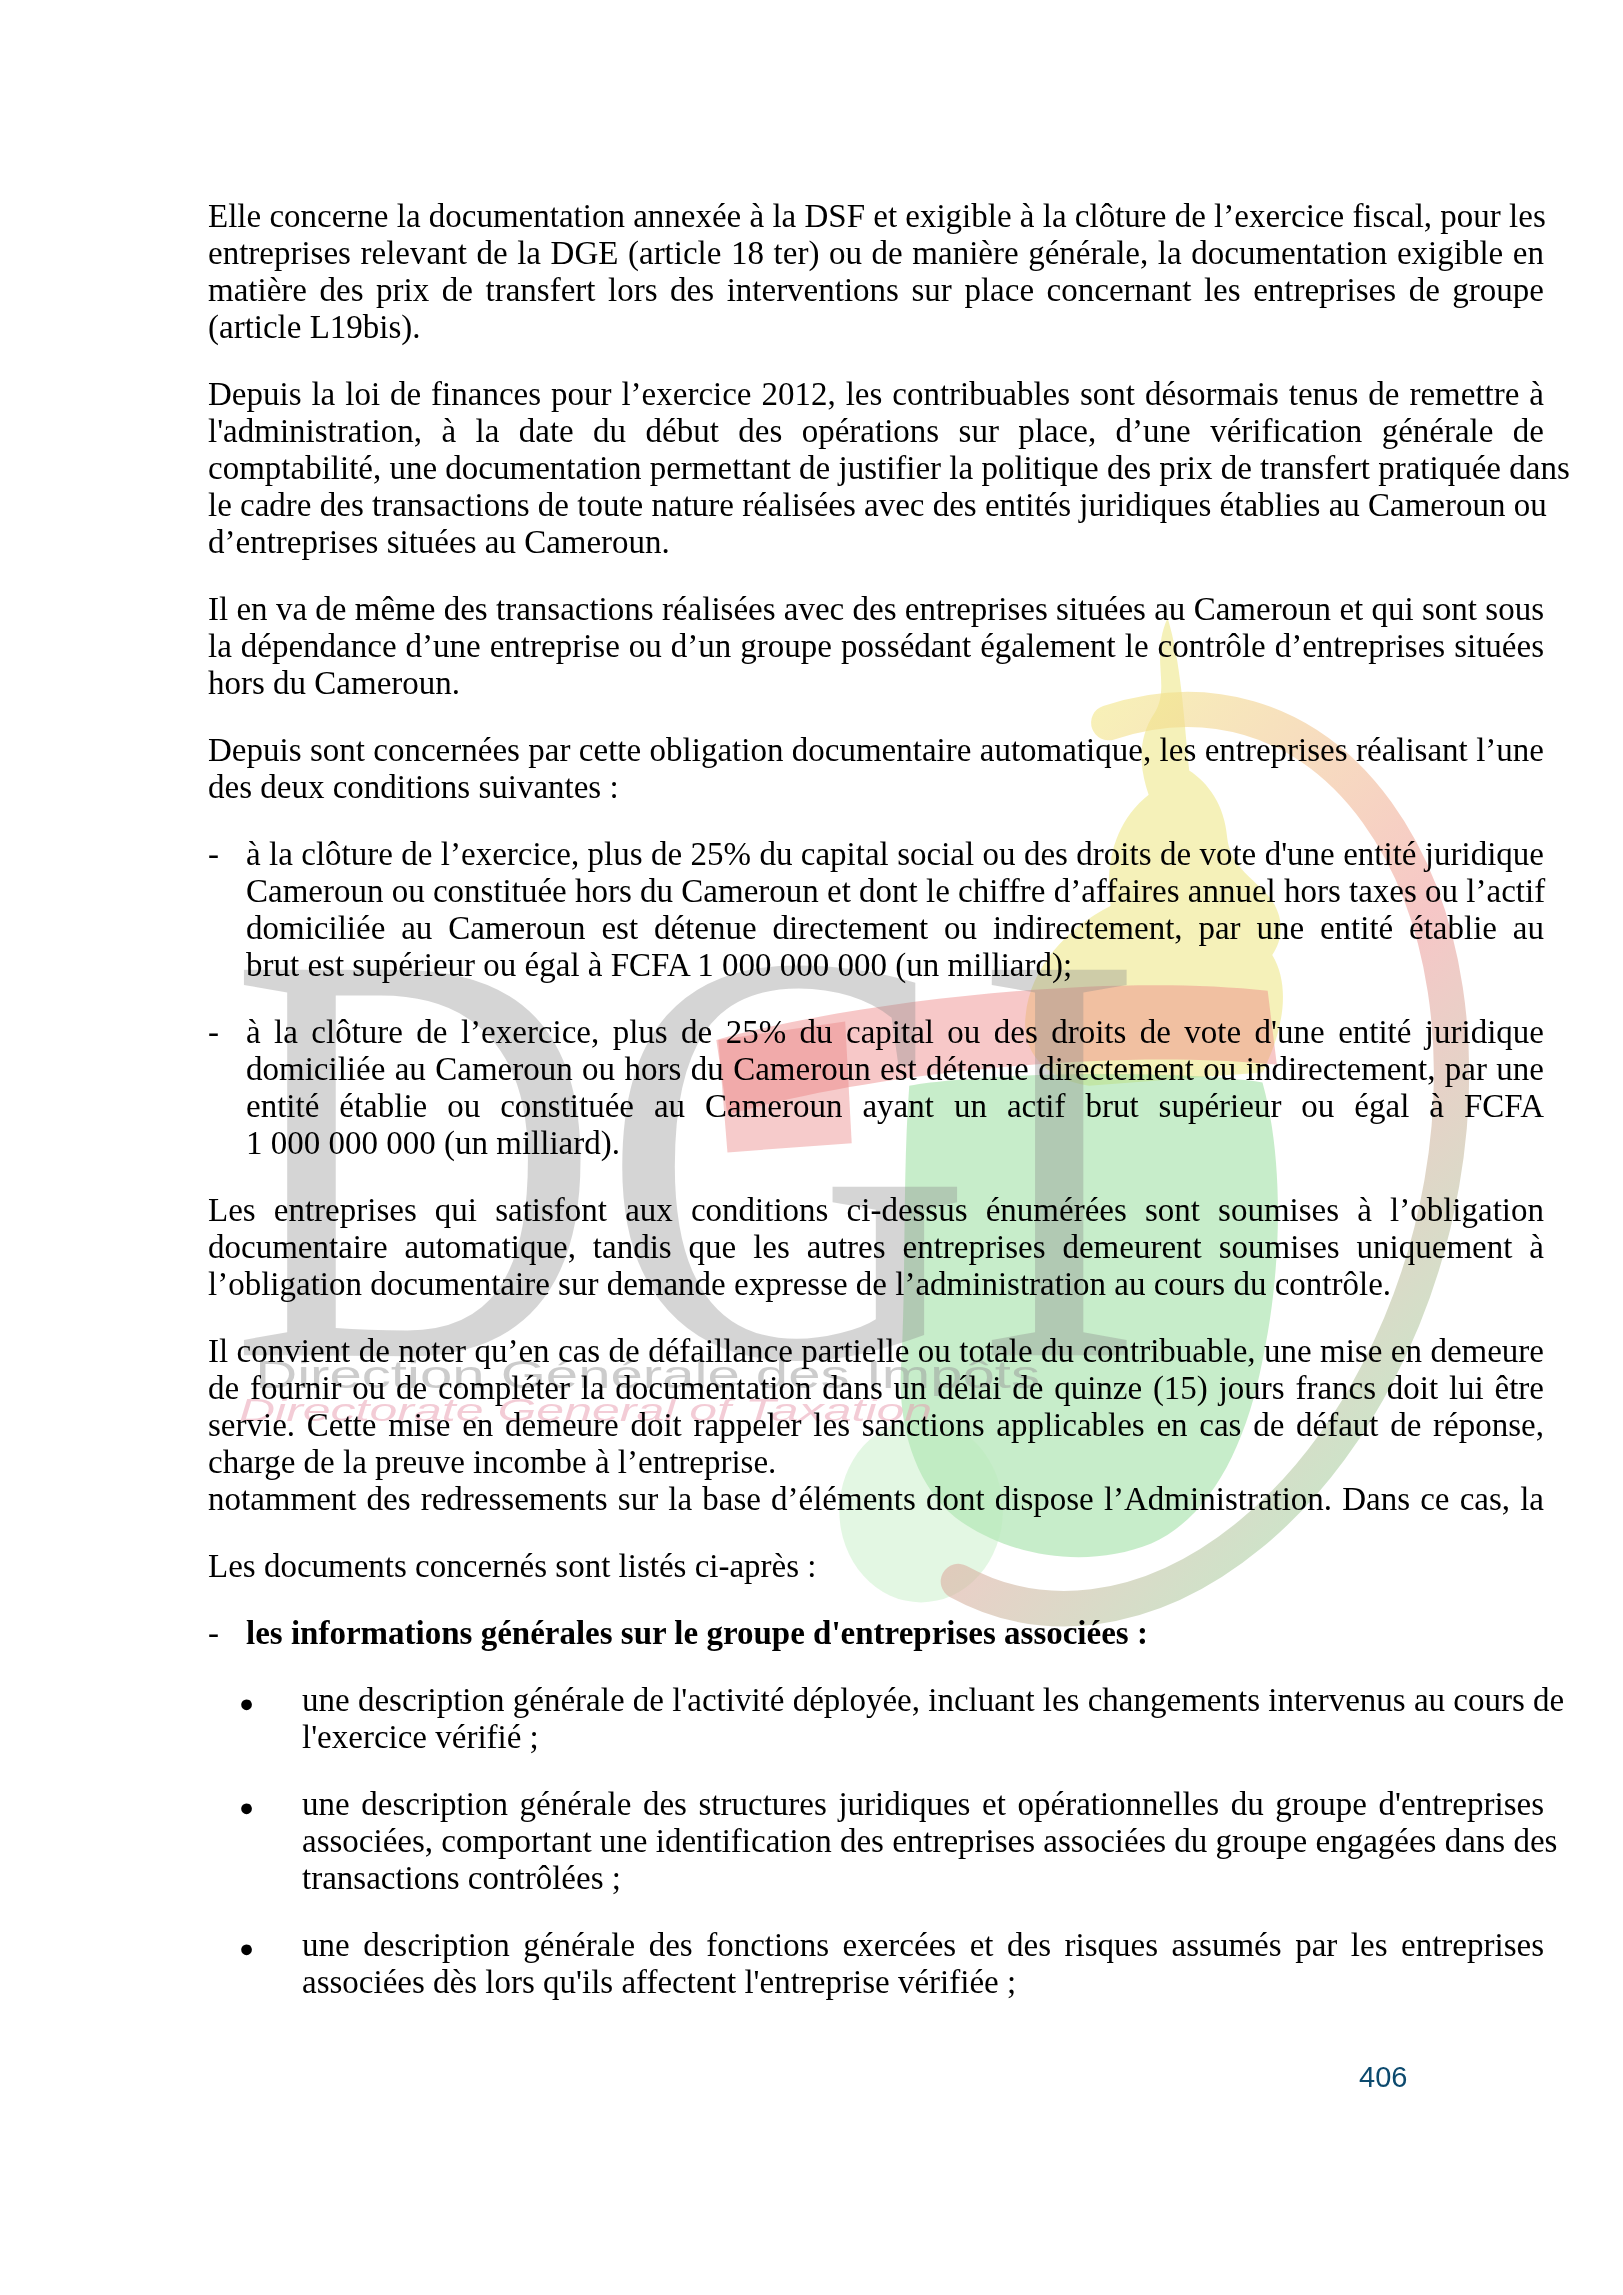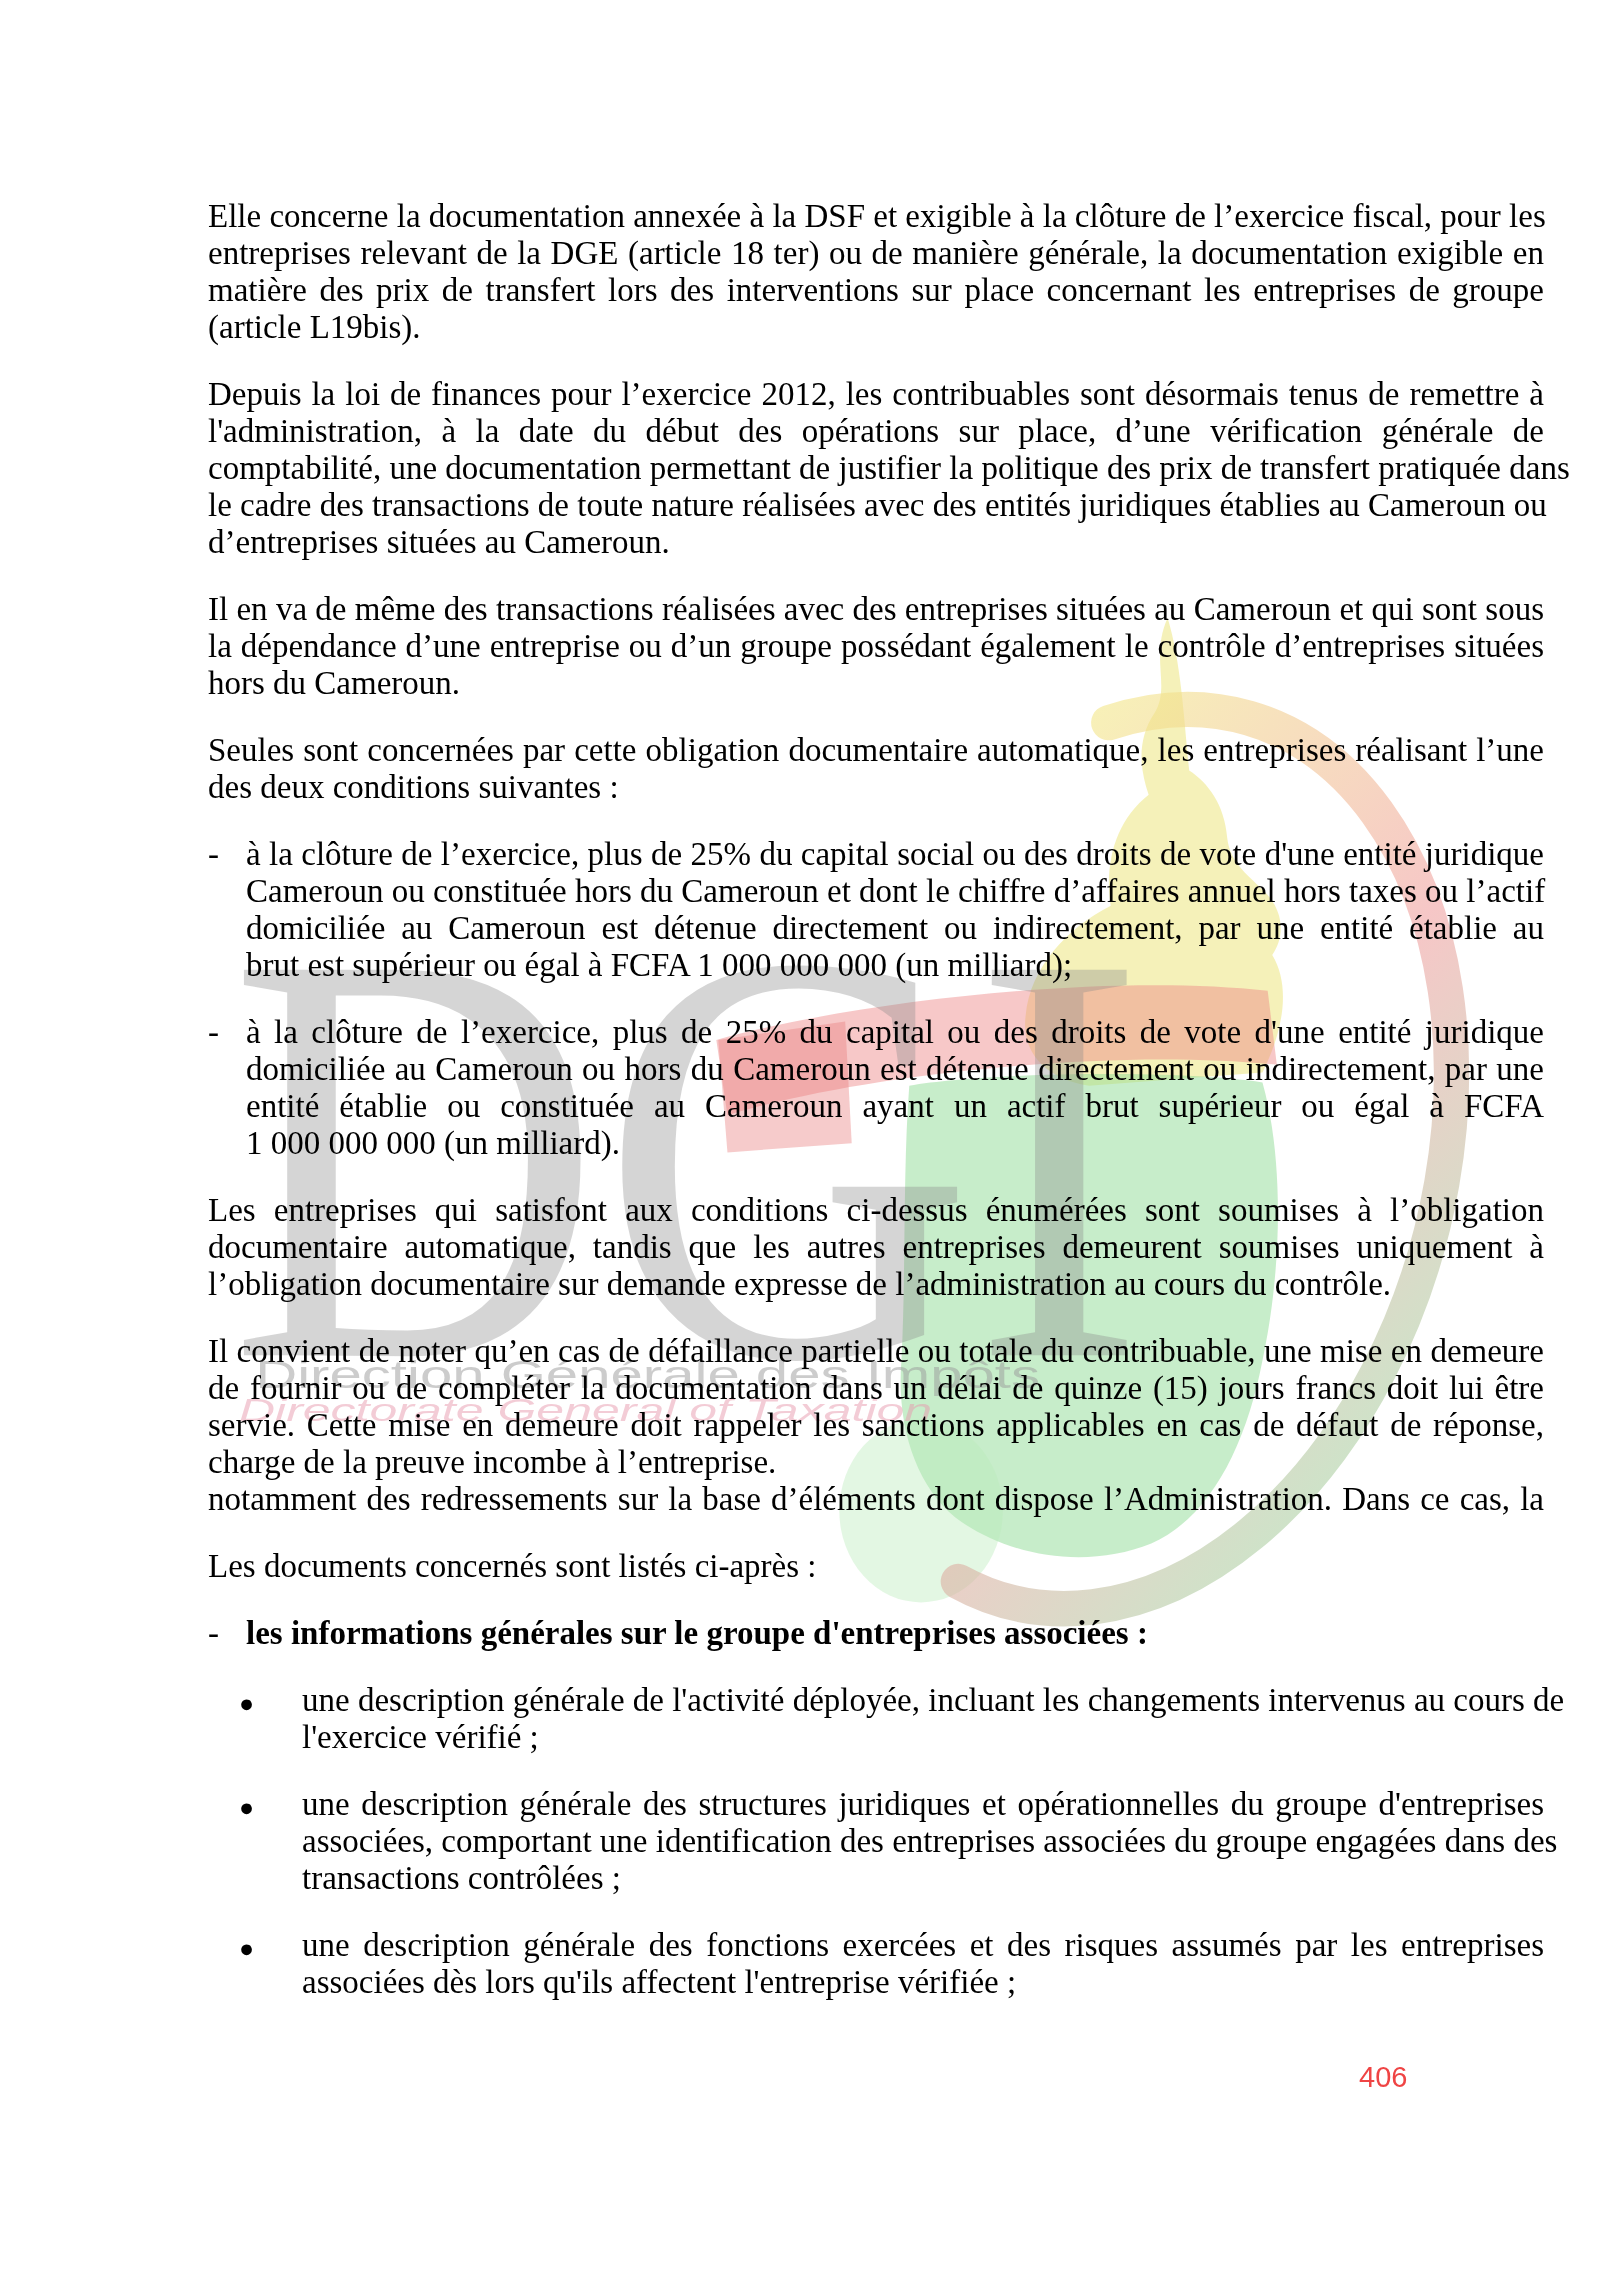"Seules sont concernées par cette" span.line { text: Seules -> Depuis }
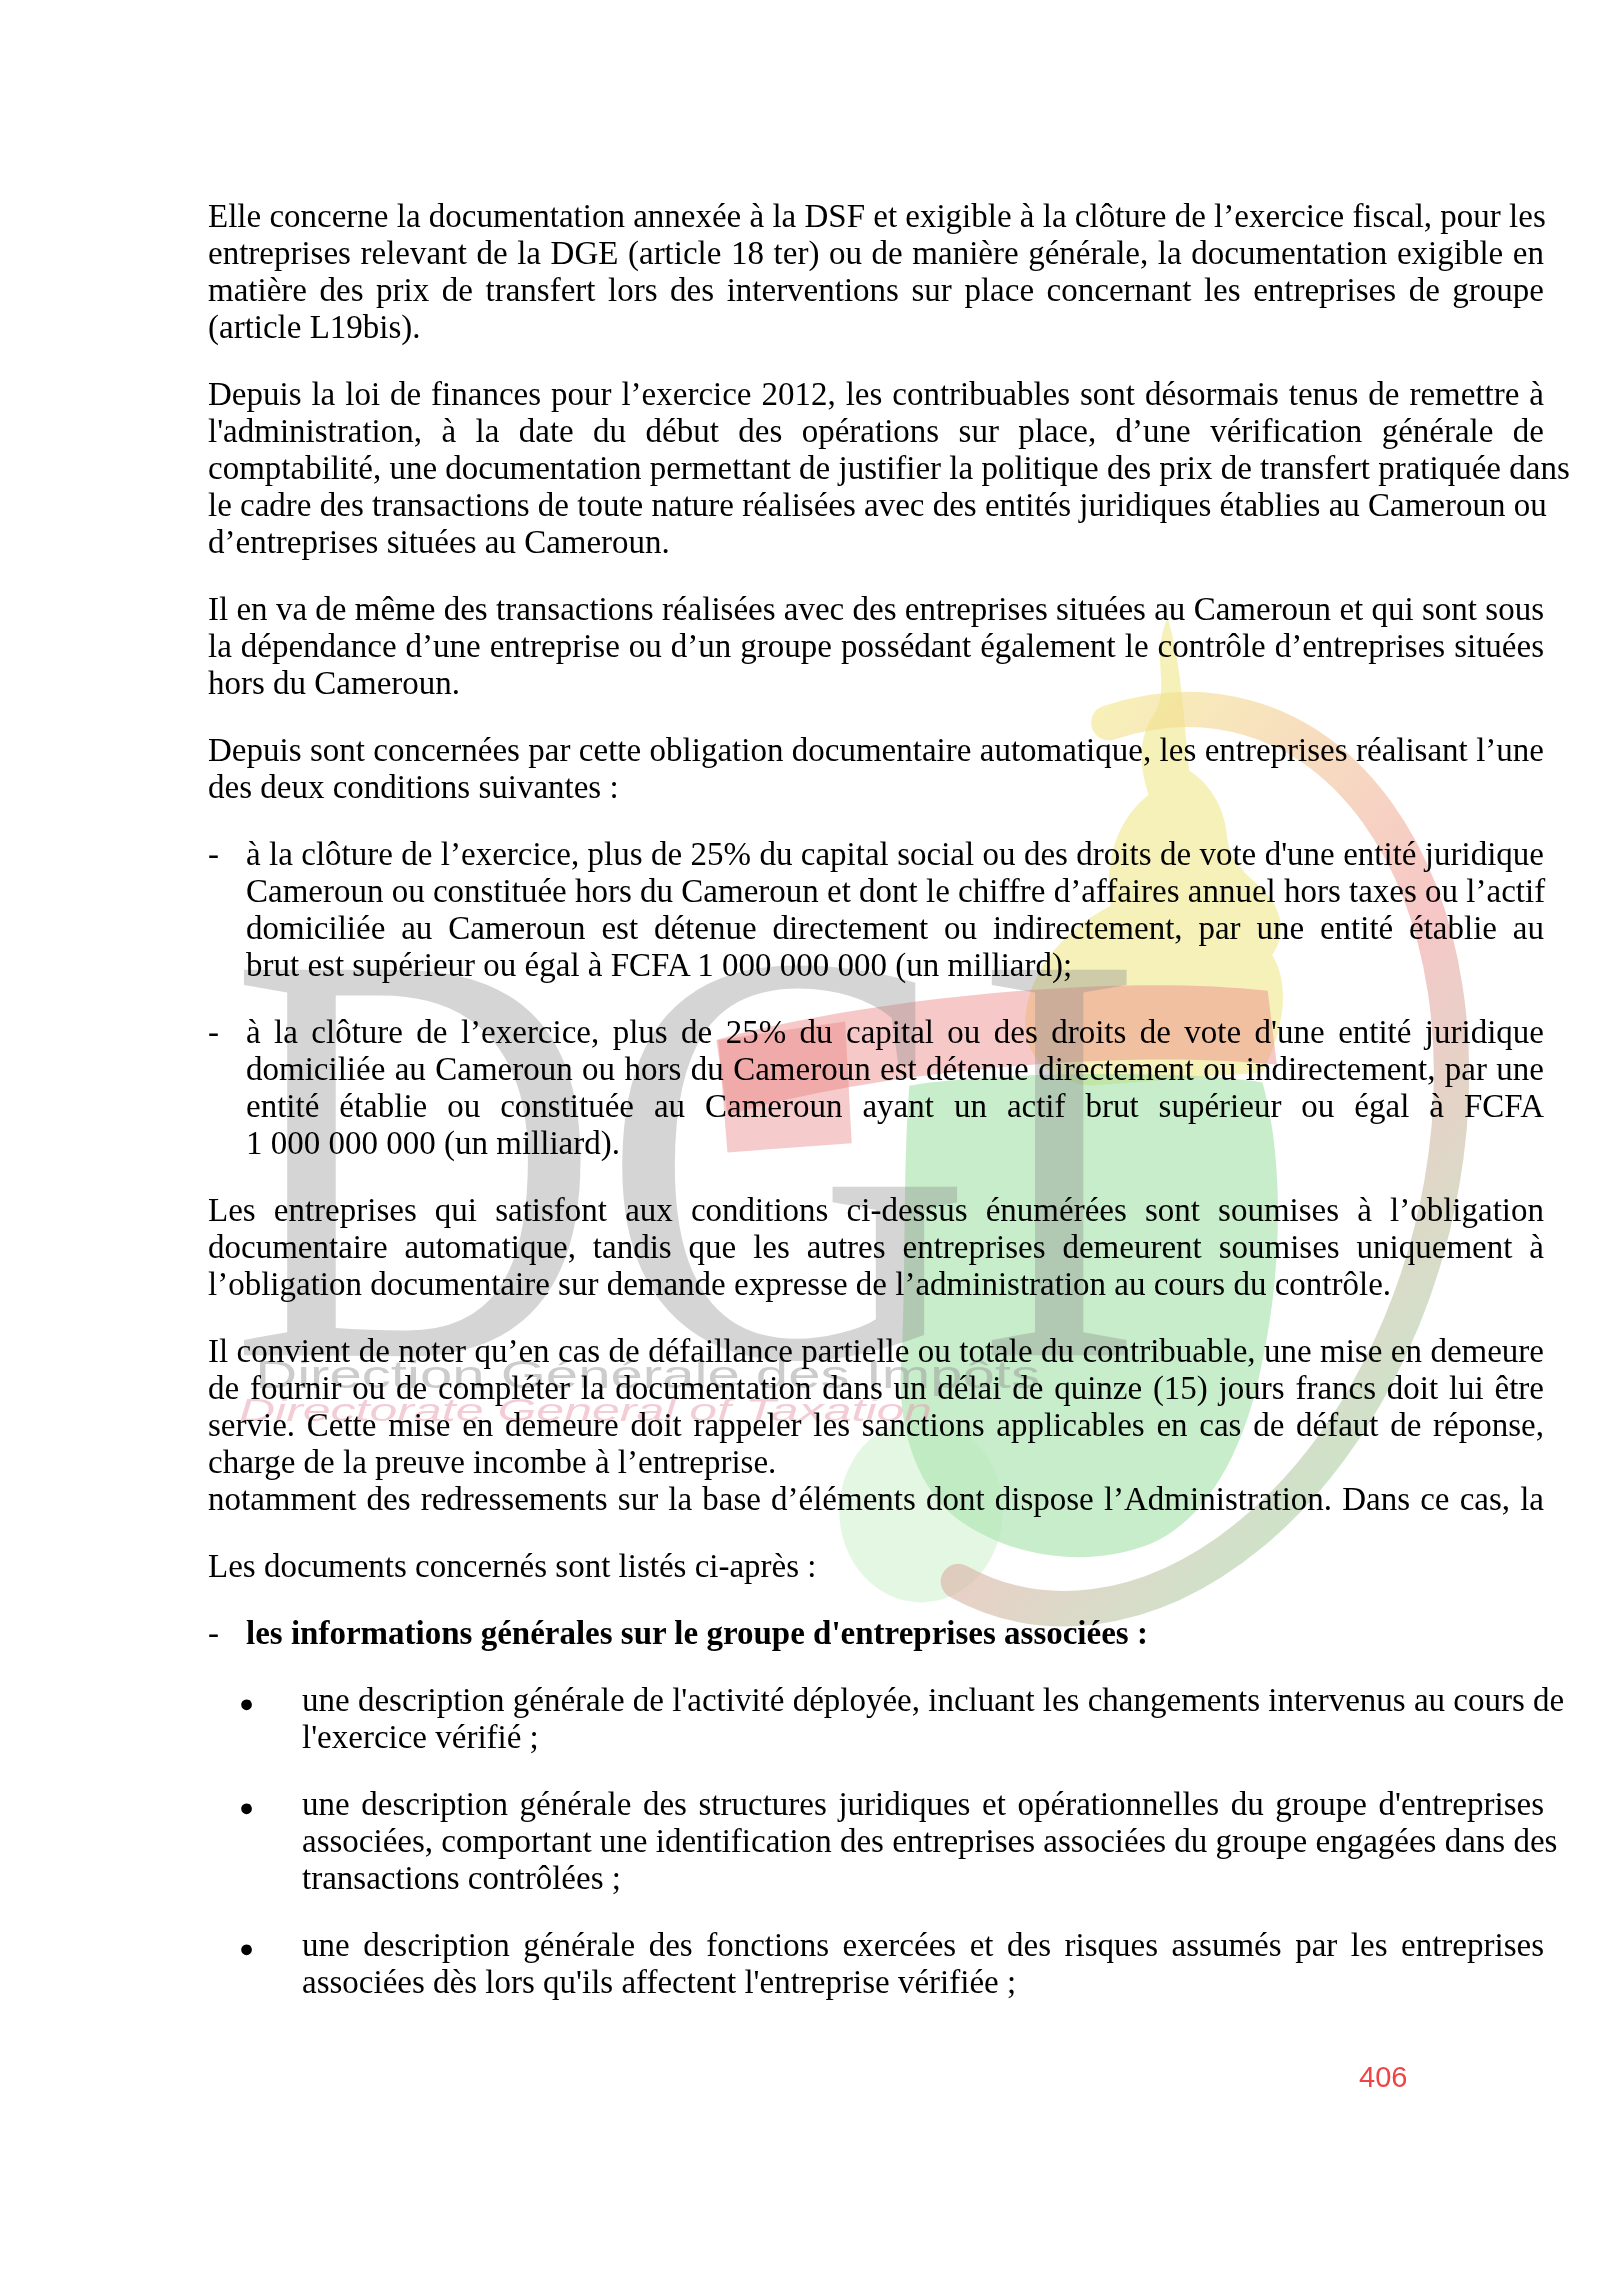"406" .page-number { color: #ef4444 -> #0c4a6e }
